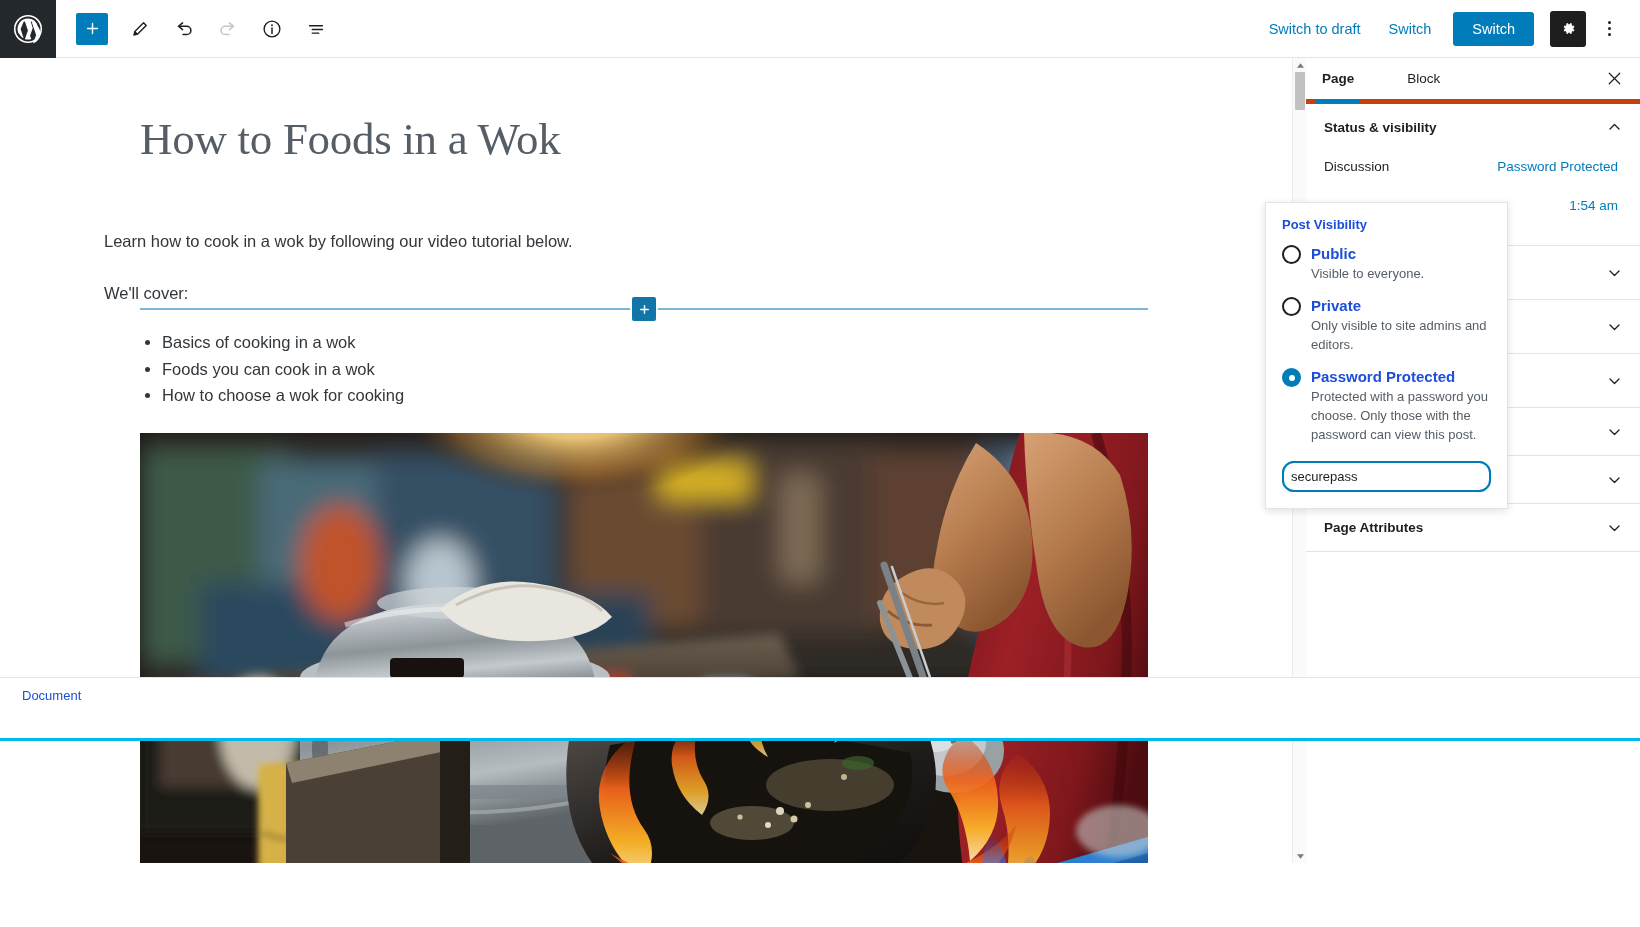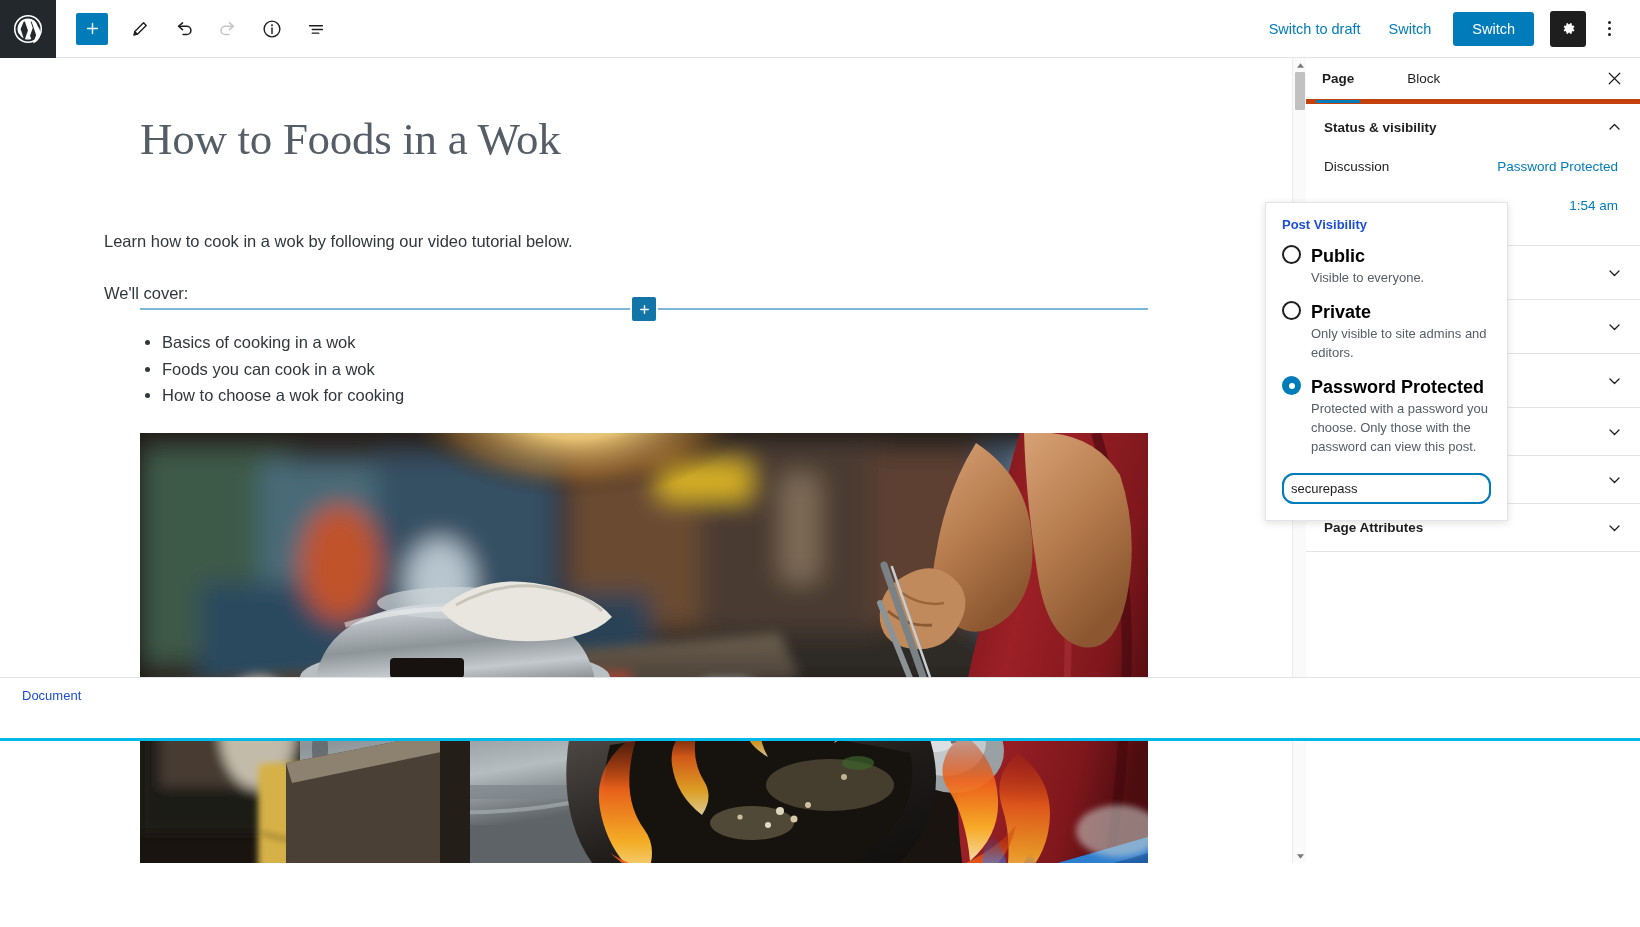"Public" .vis-name { color: #000000 -> #1d4ed8; font-size: 18px -> 15px }
